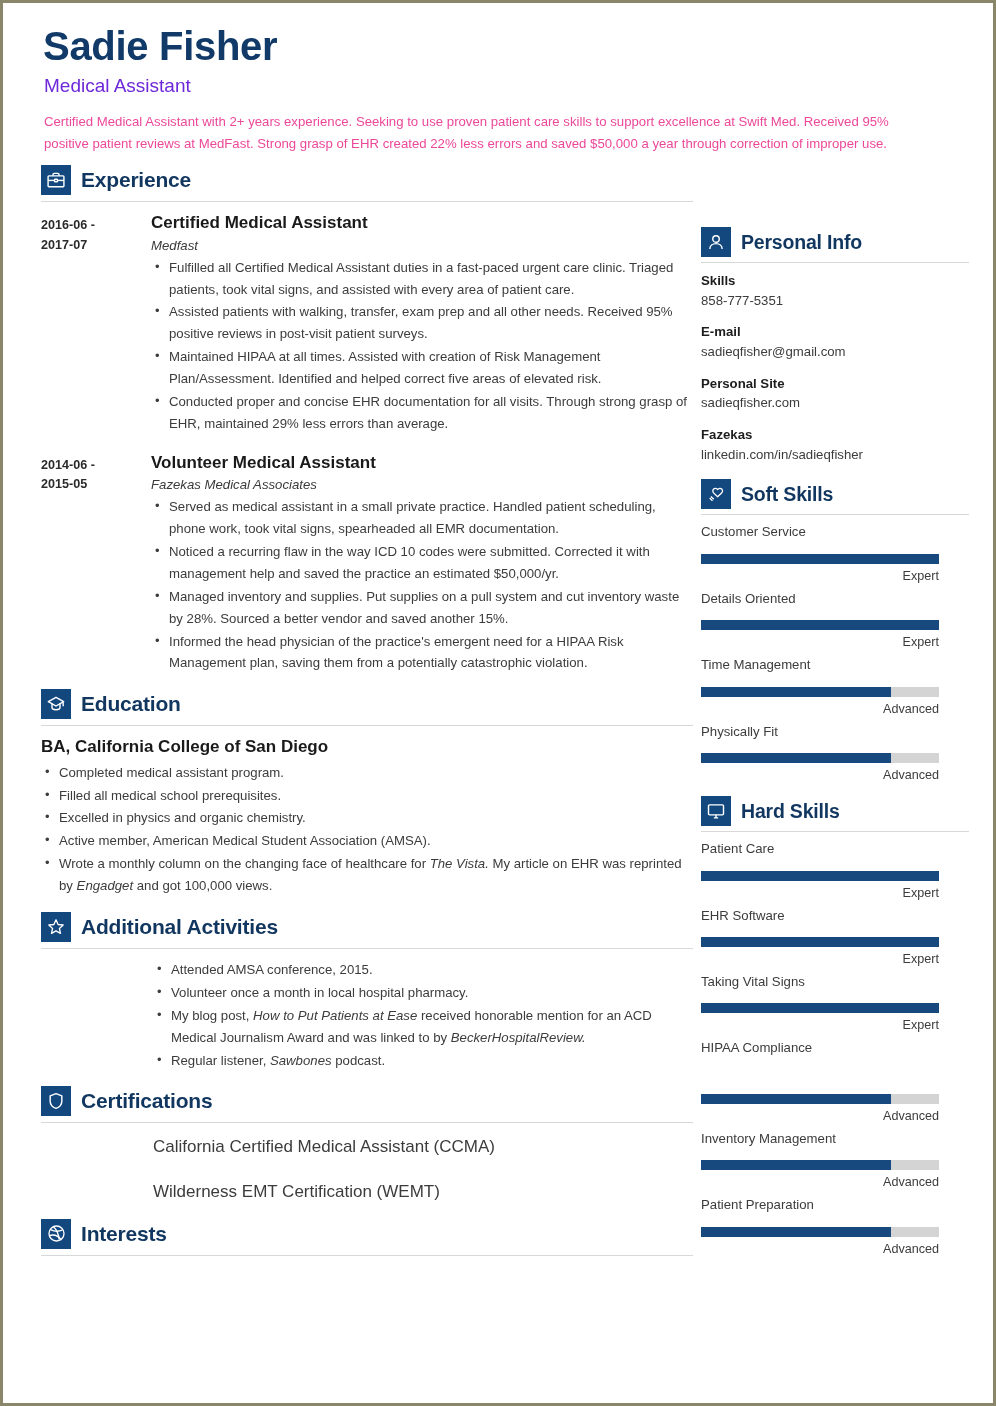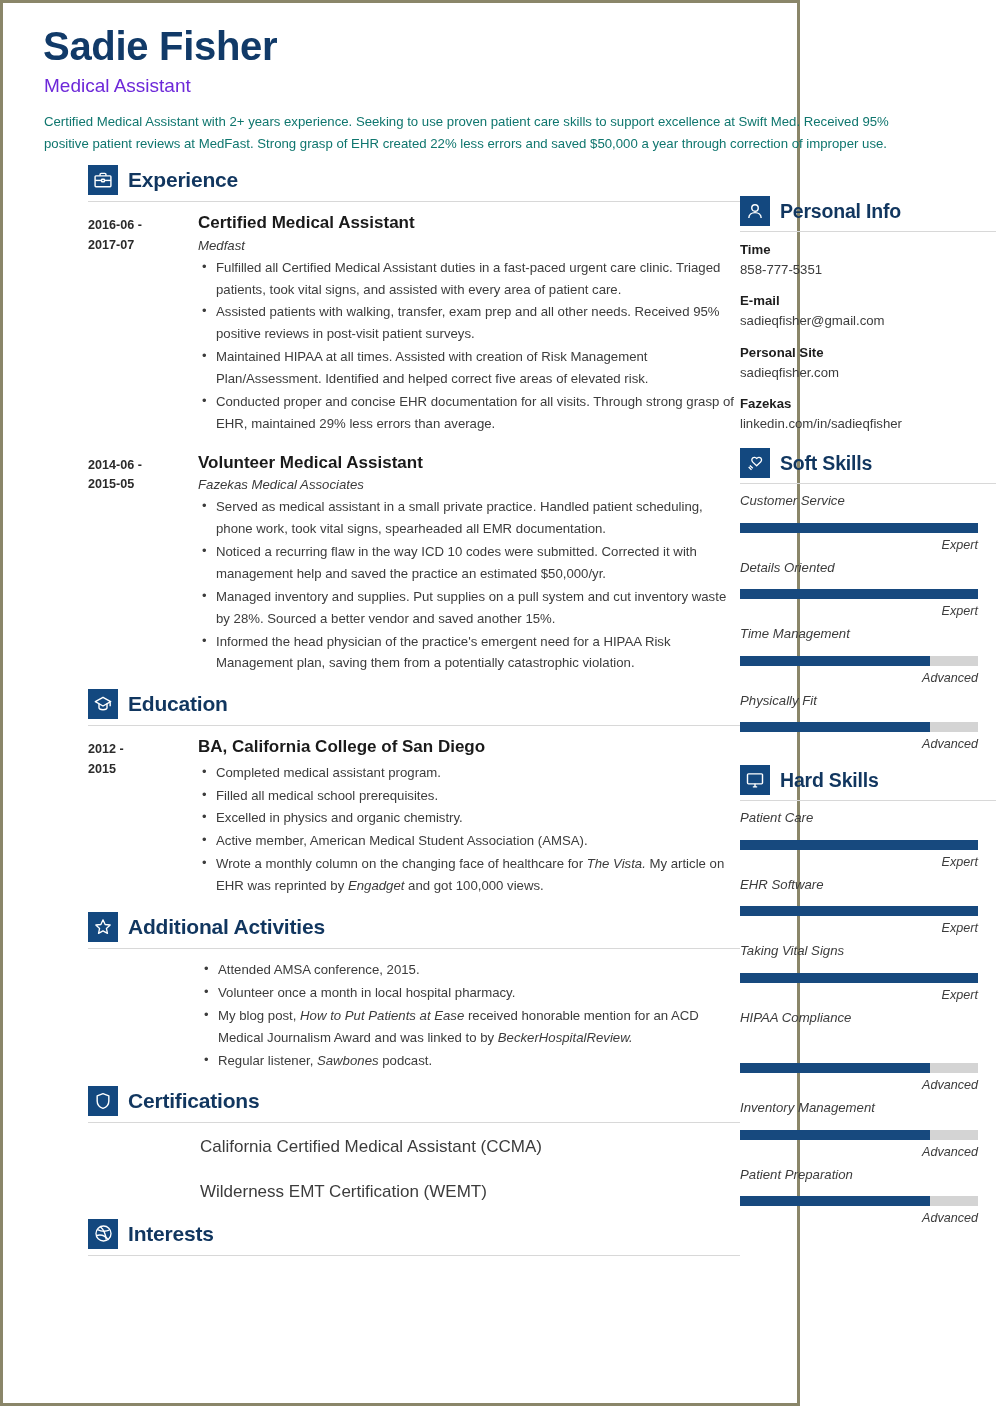"Sadie Fisher" .page { width: 800px -> 996px }
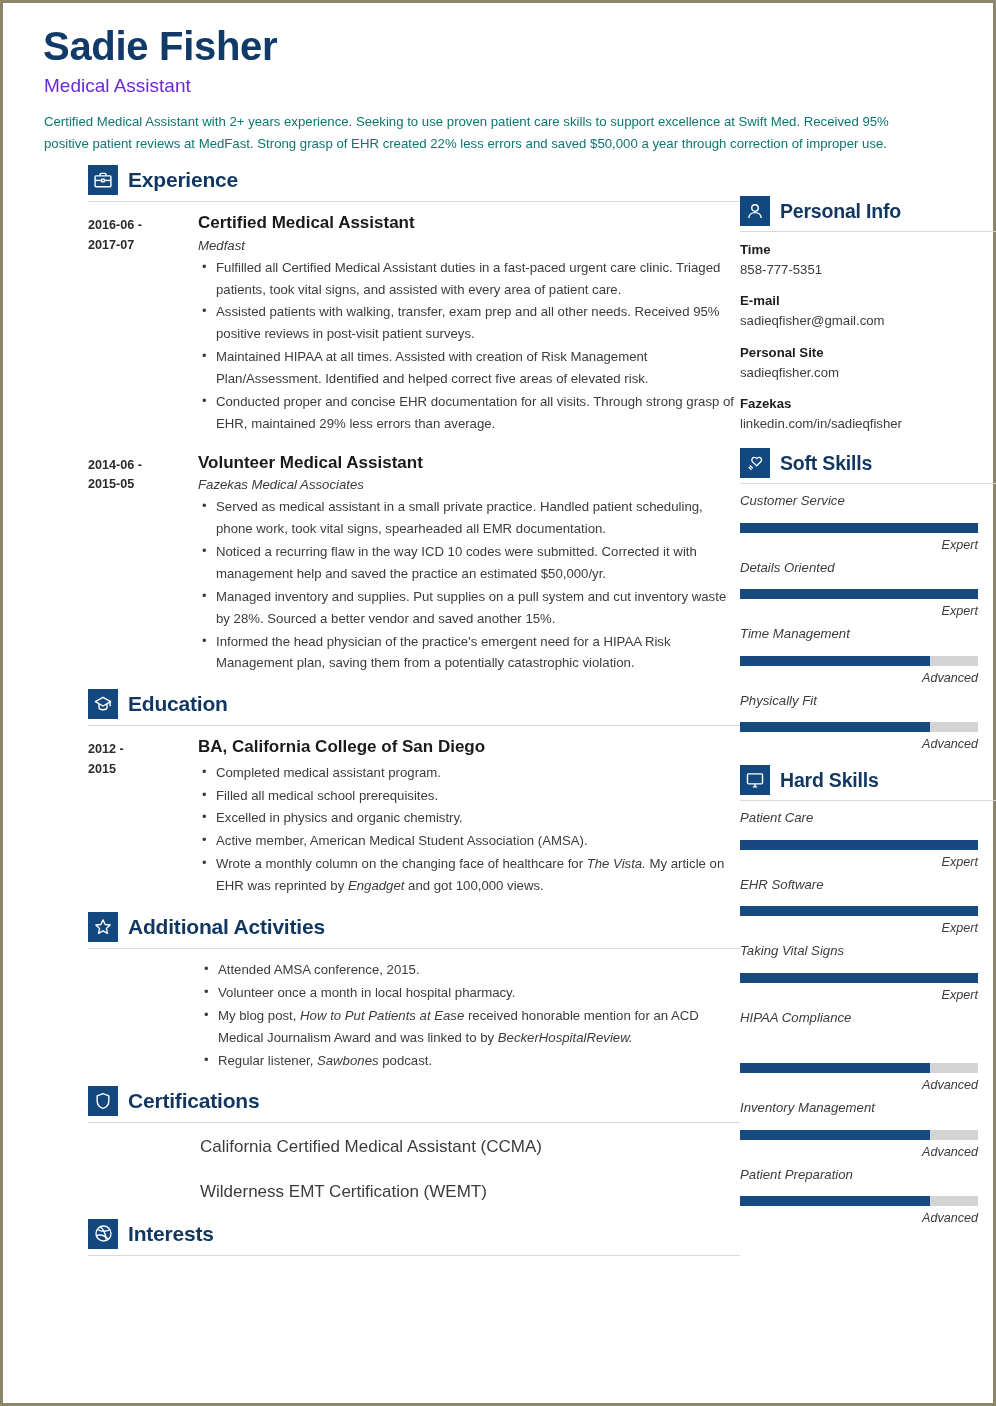"Certified Medical Assistant with 2+" .summary { color: #0f766e -> #ec4899 }
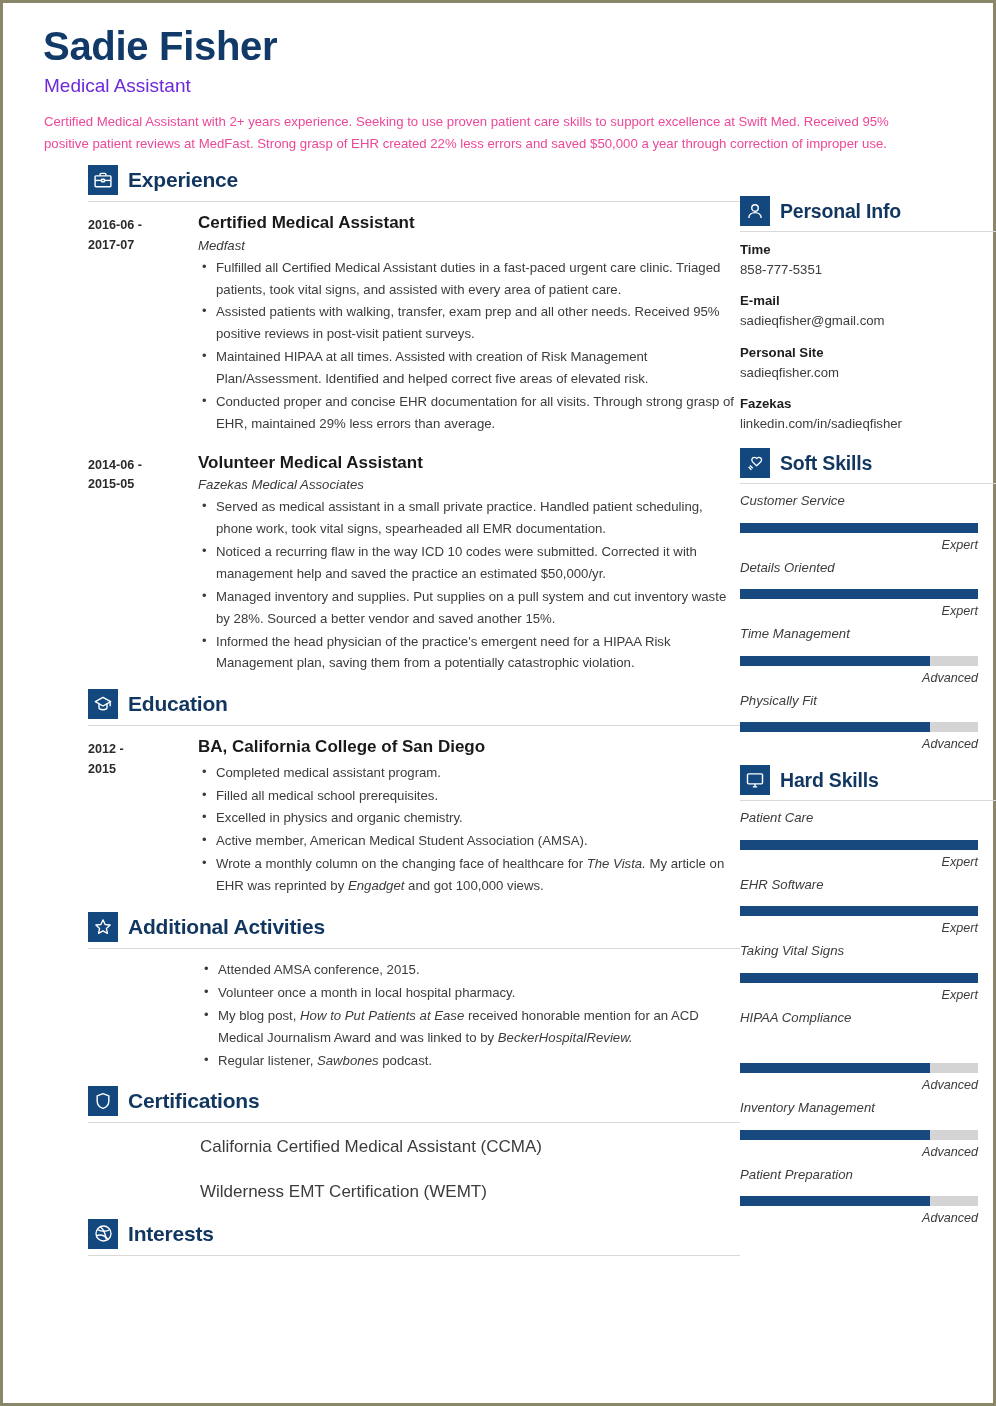"Experience" .cols { align-items: center -> flex-end; gap: 0 -> 8px; margin-left: 47px -> none }
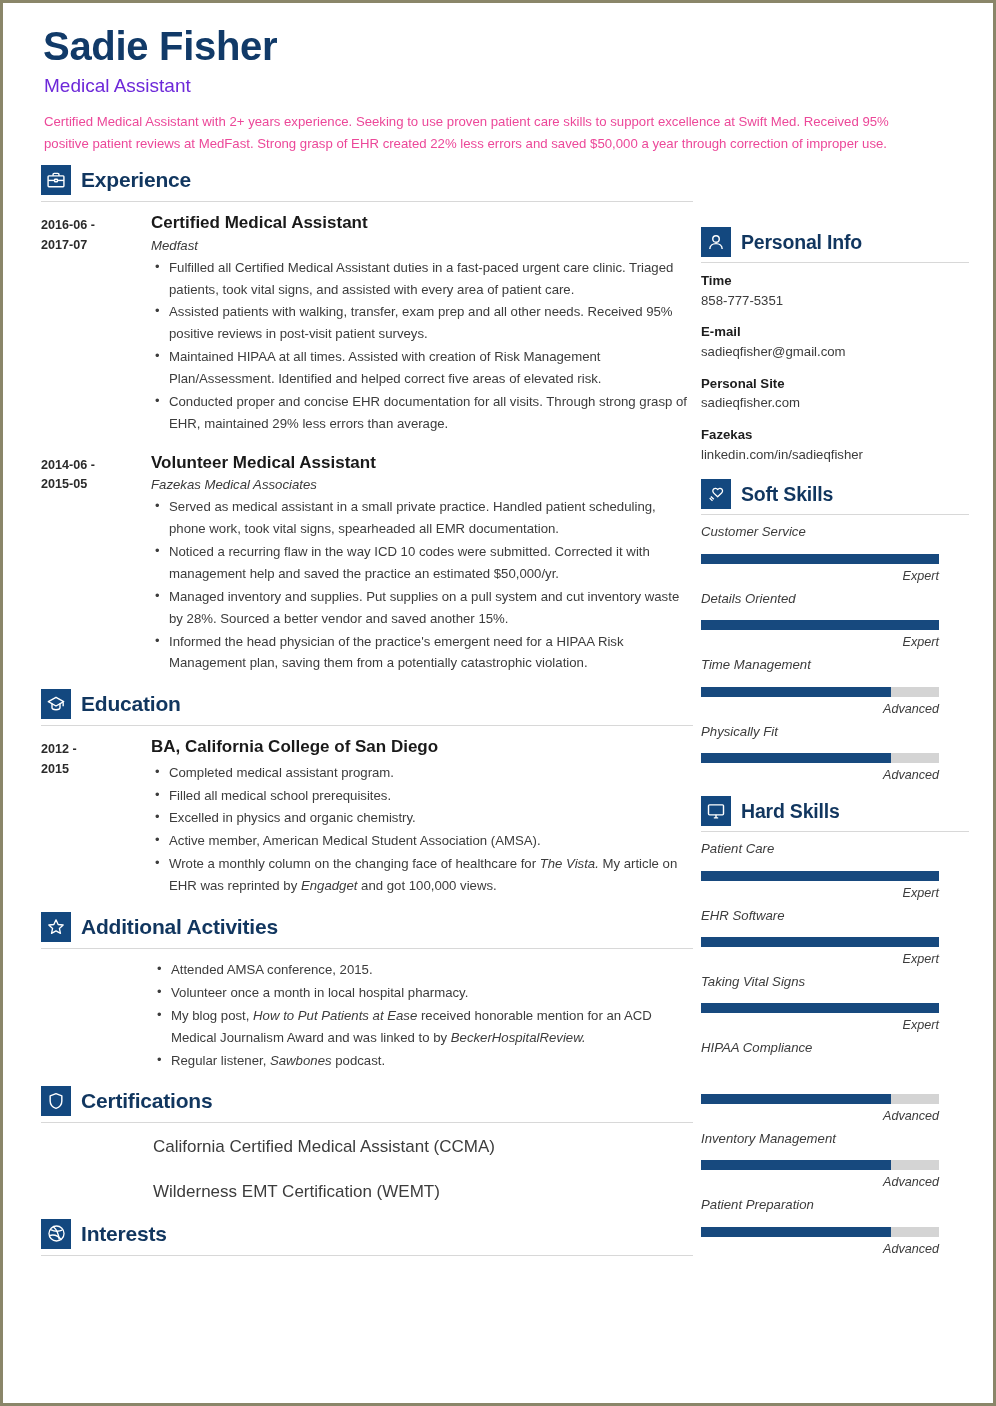"Time" div.info-label { text: Time -> Skills }
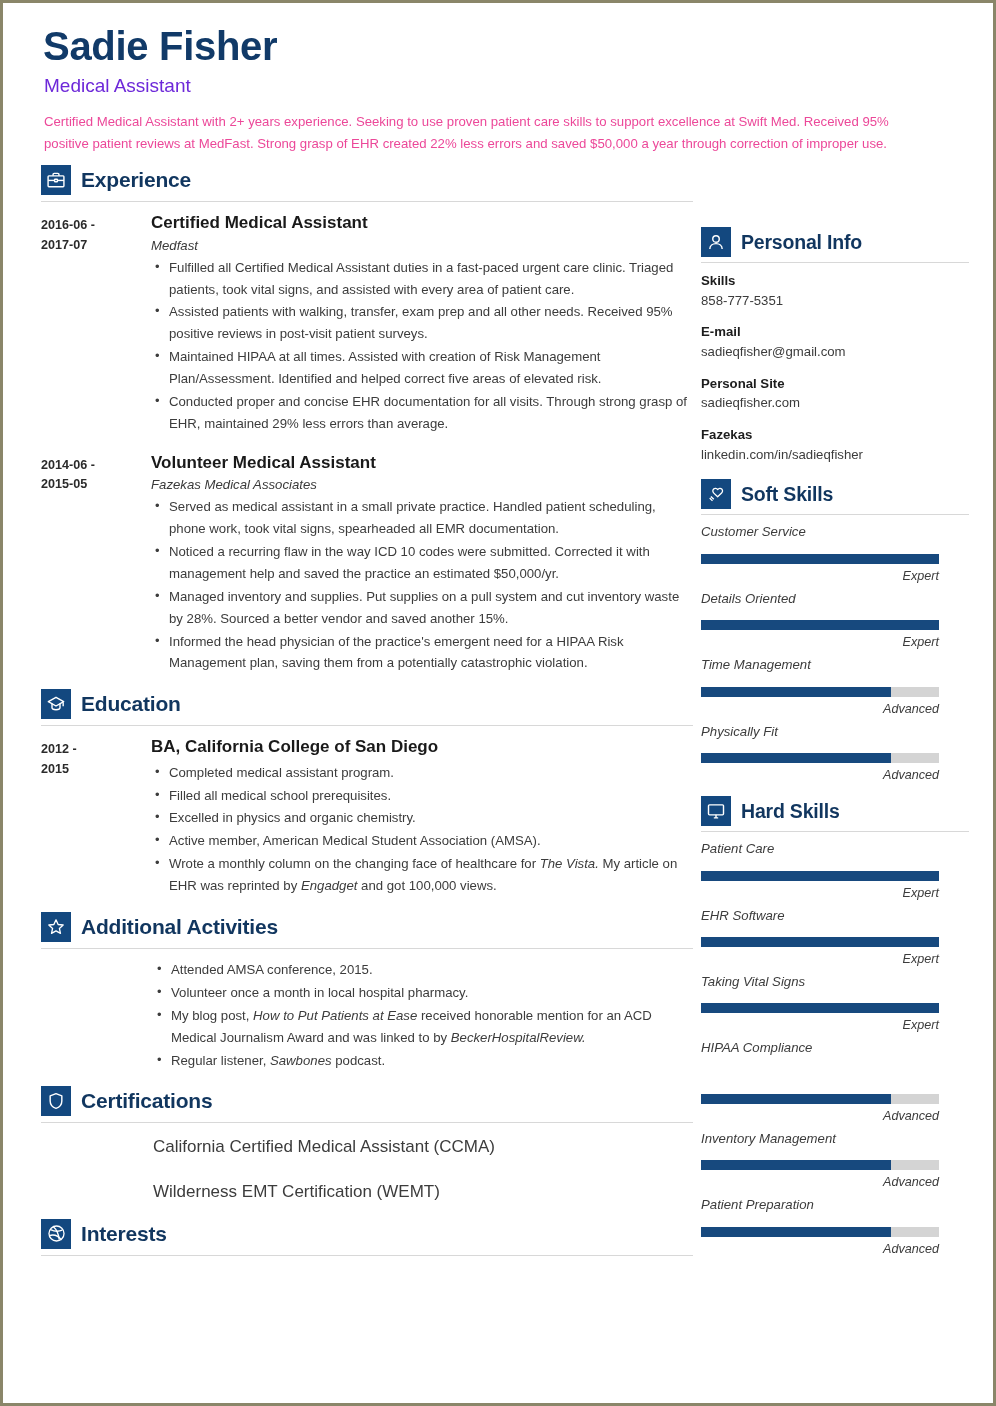"Customer Service" .skill { font-style: italic -> none }
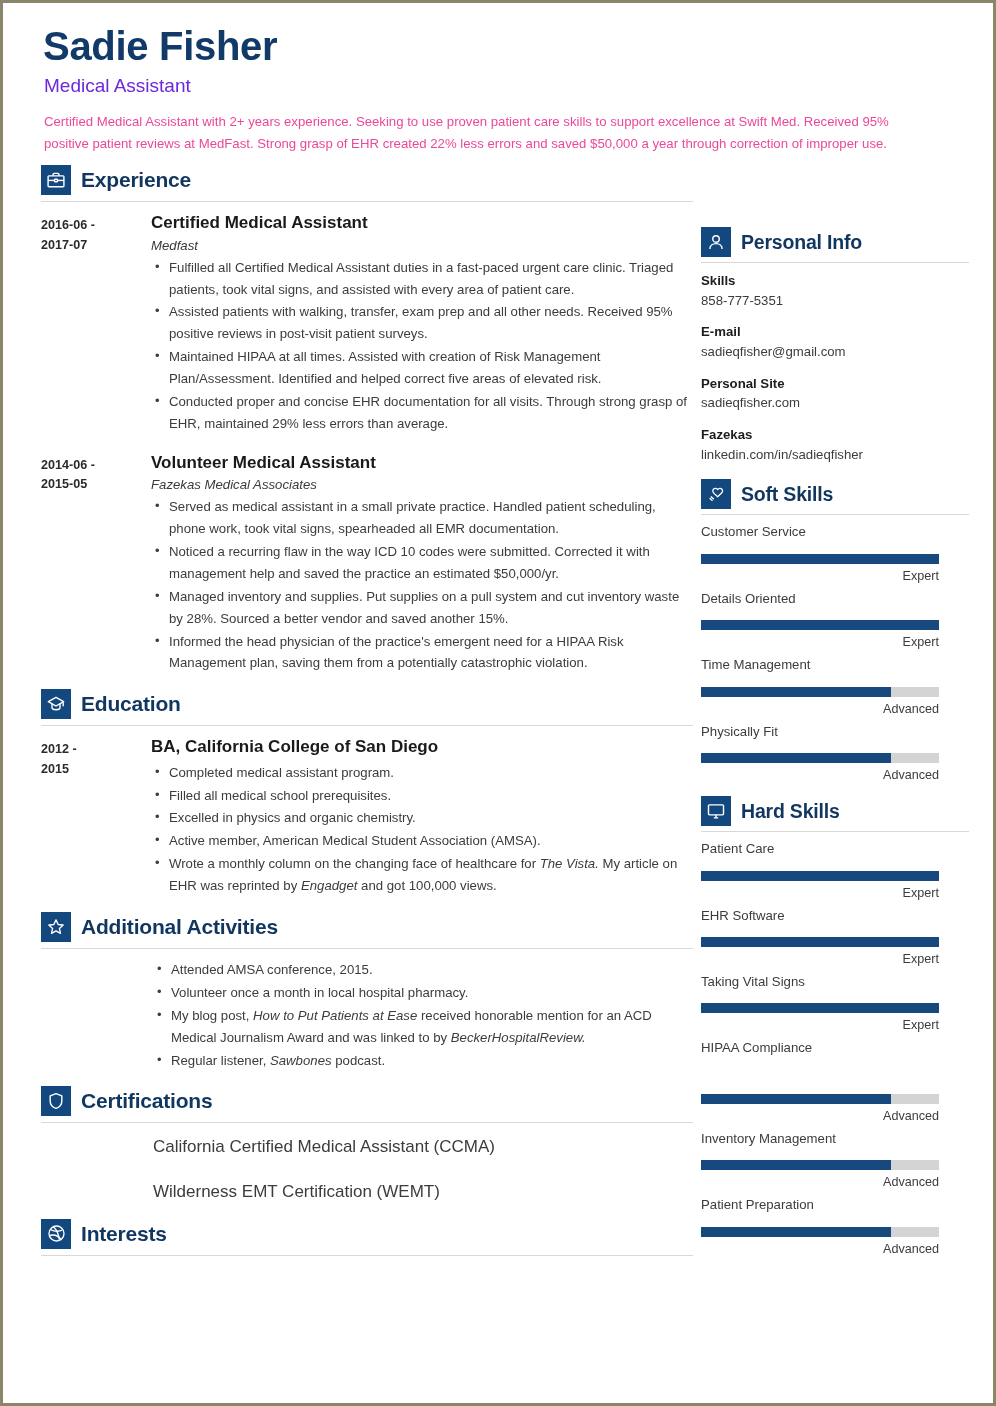"2012 -" div.entry-date { html: <div>2012 -<br>2015</div> -> none }
